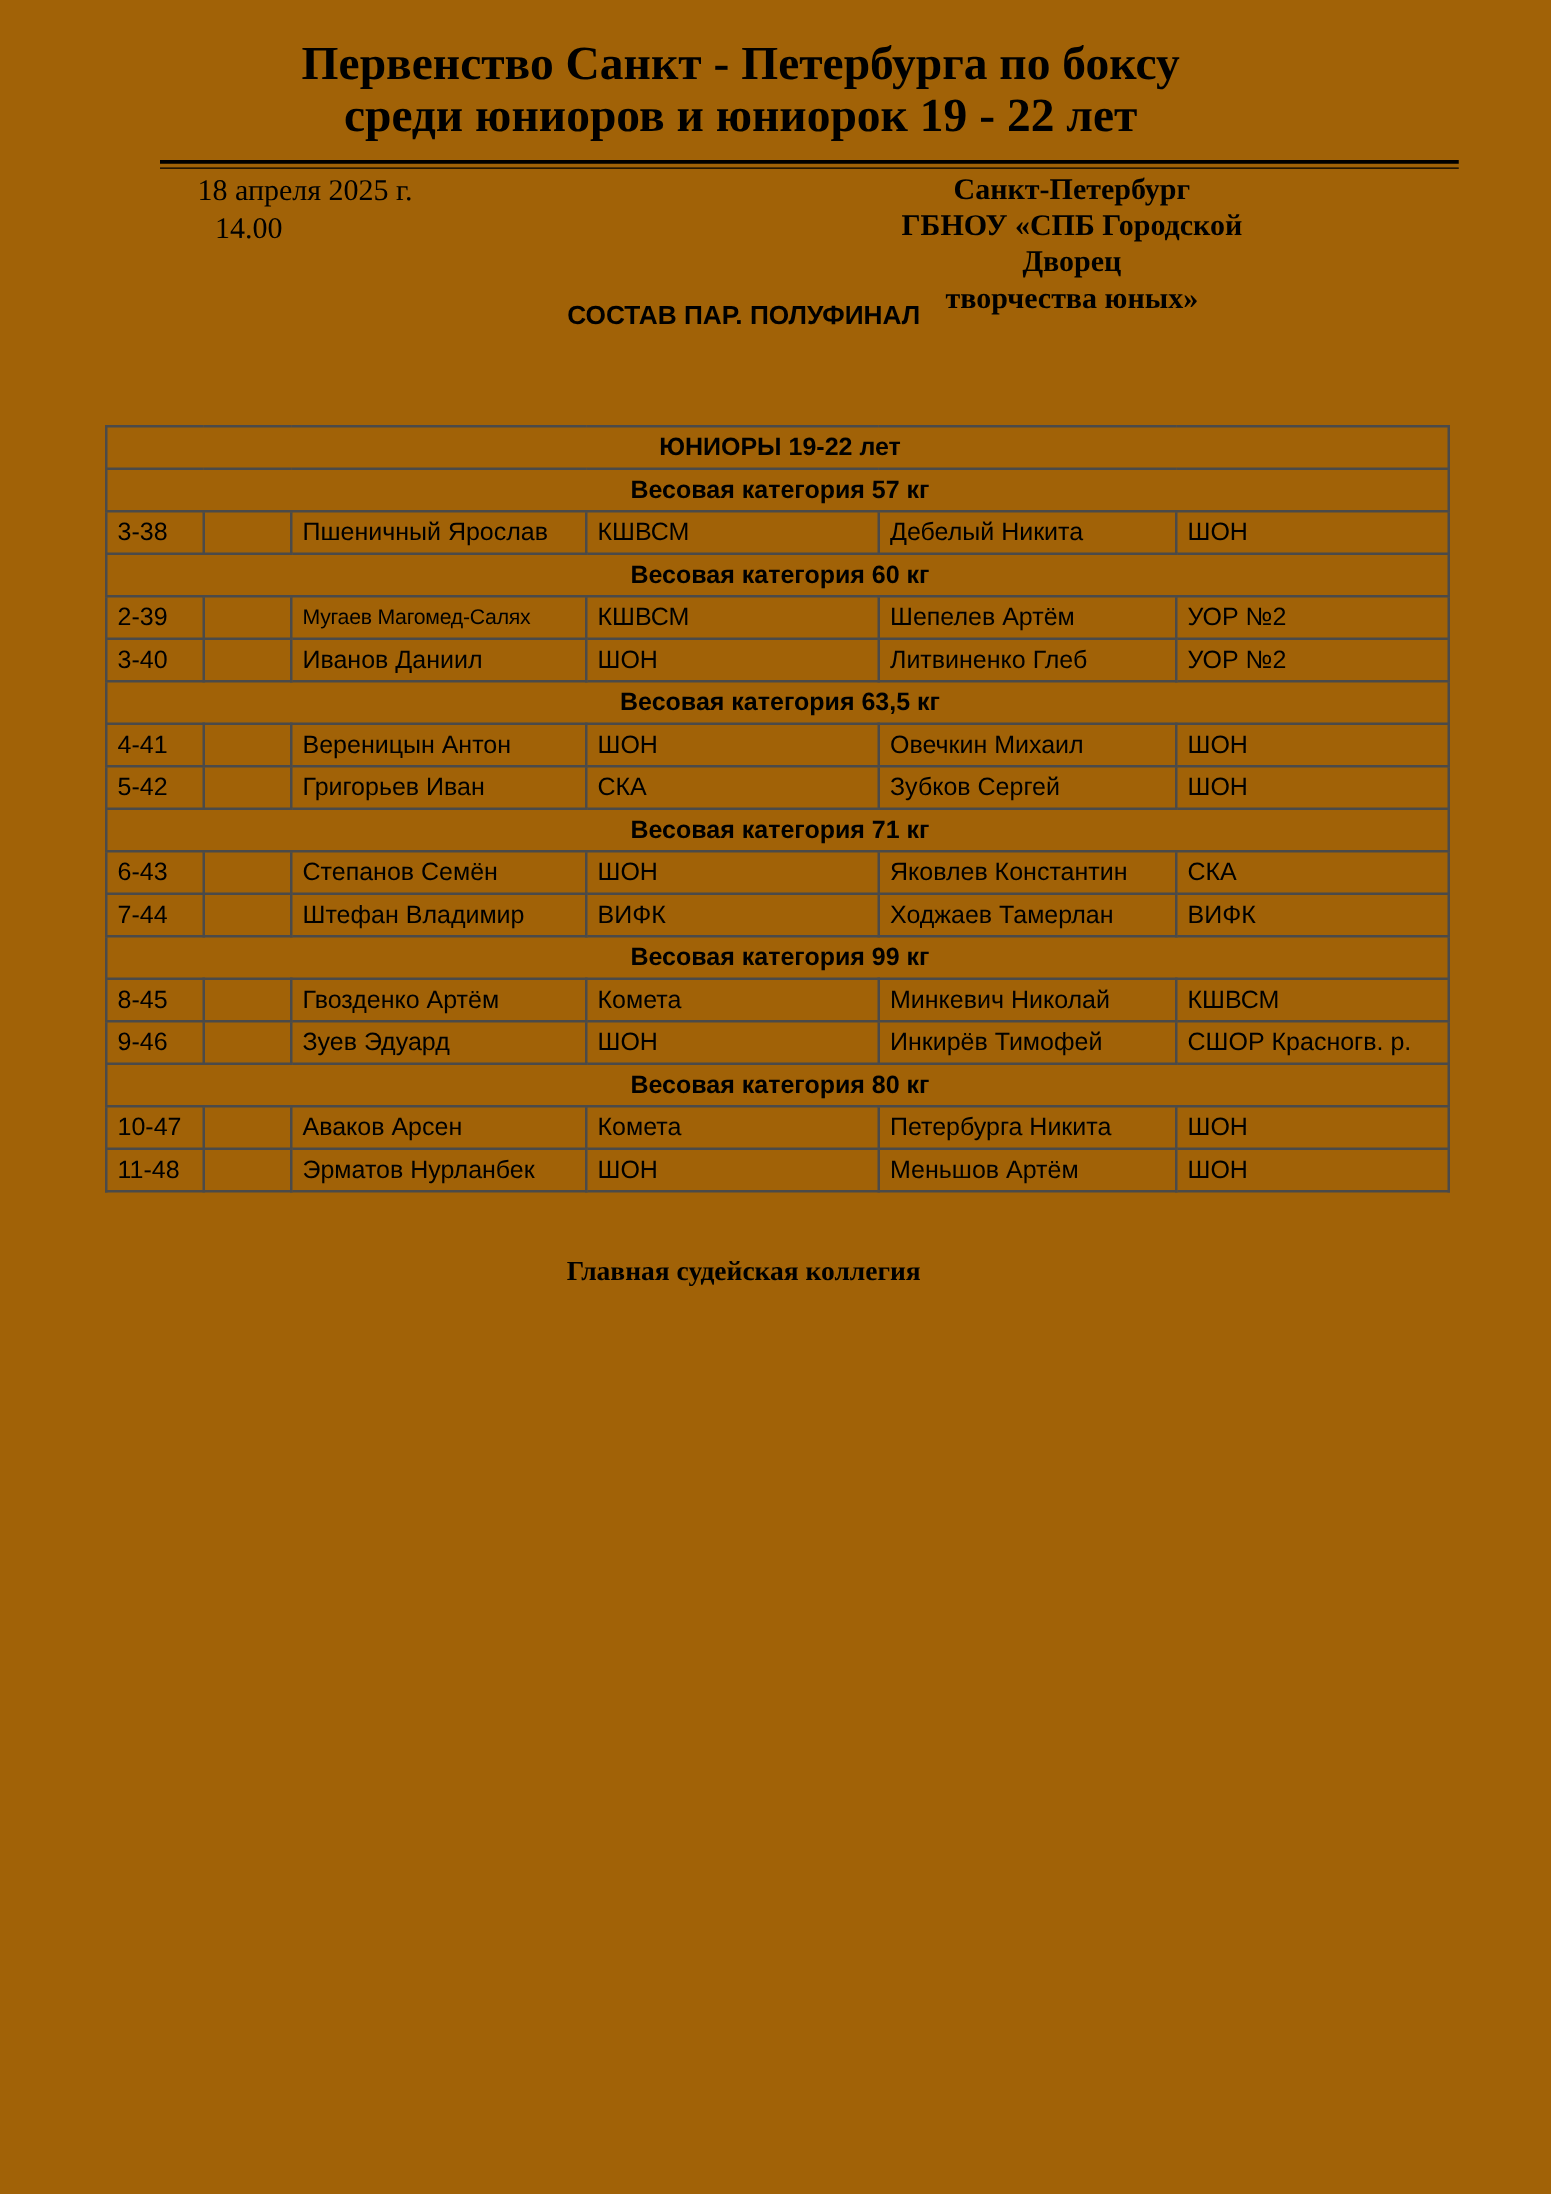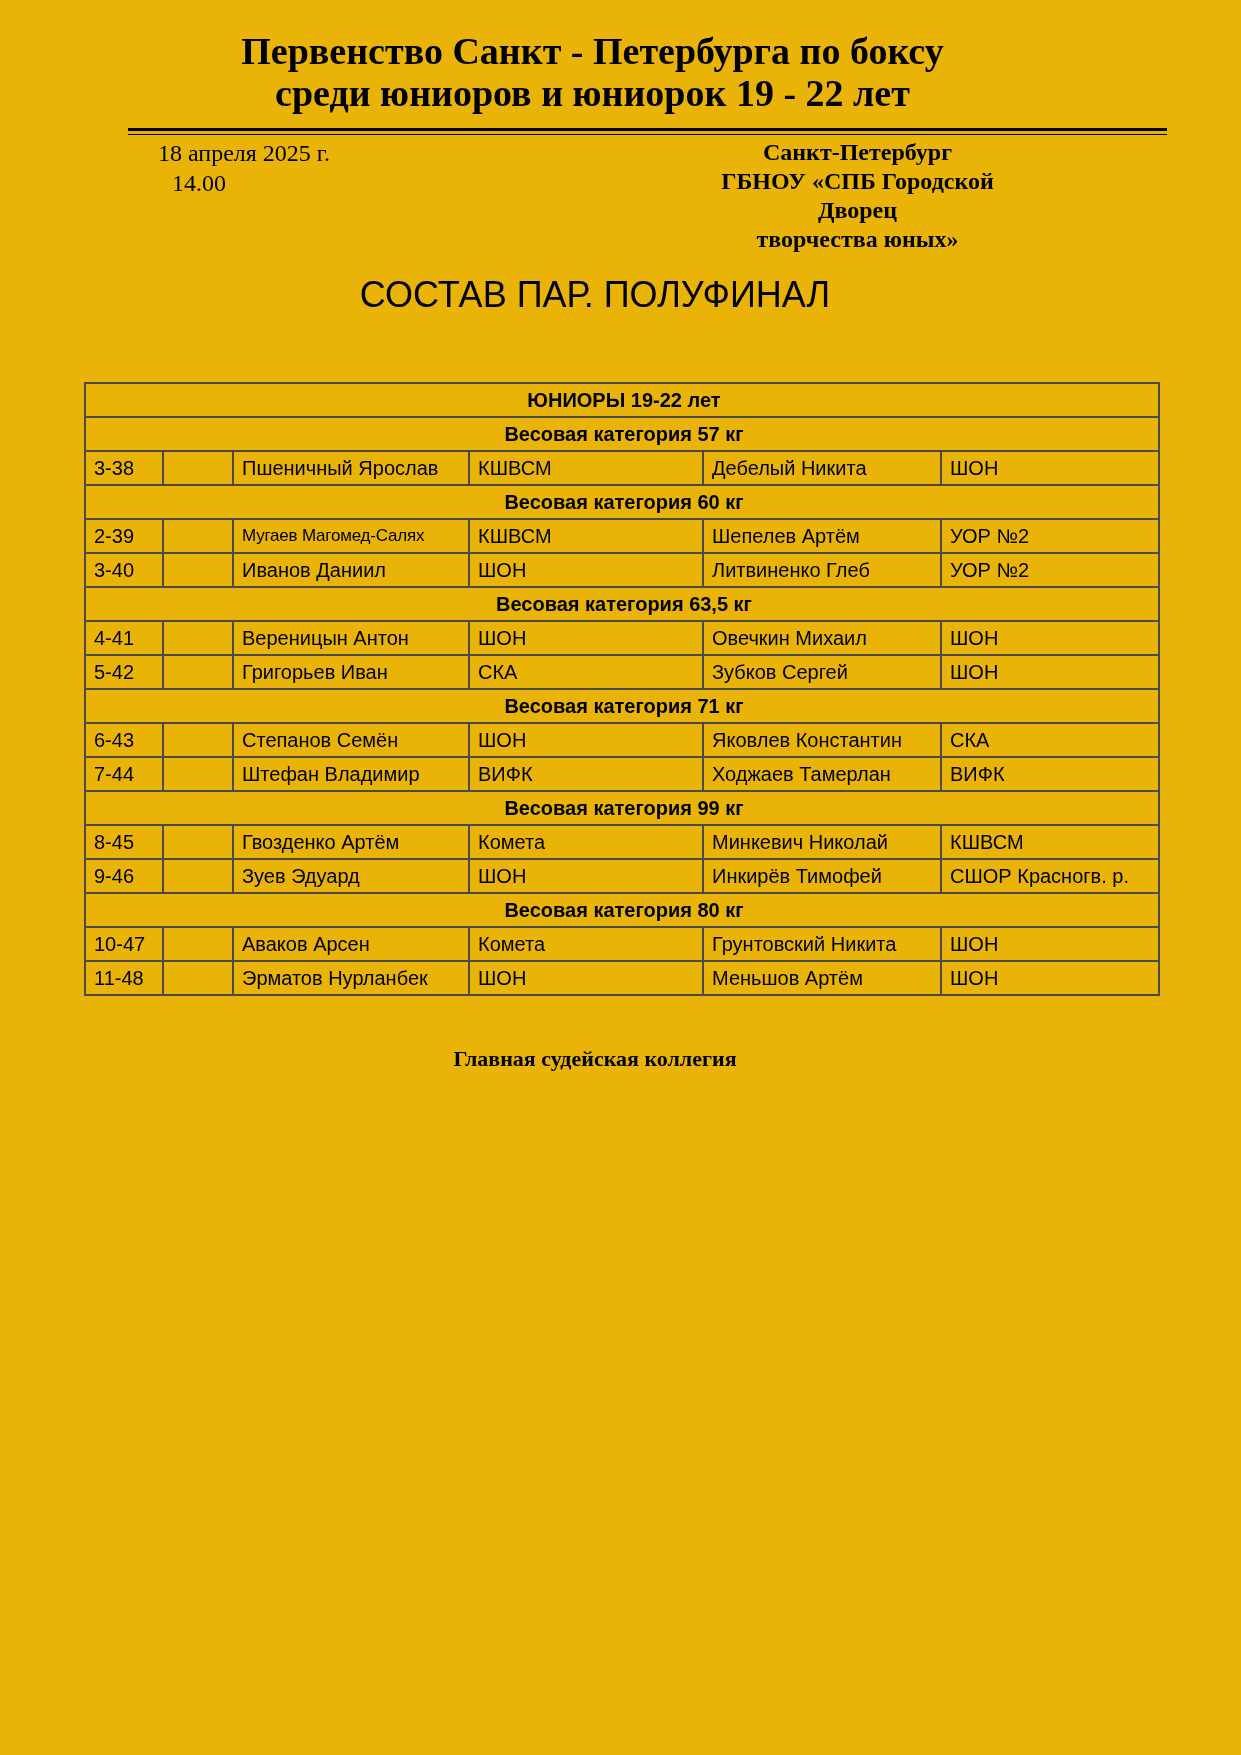"Первенство Санкт - Петербурга по" .page { background: #eab308 -> #a16207 }
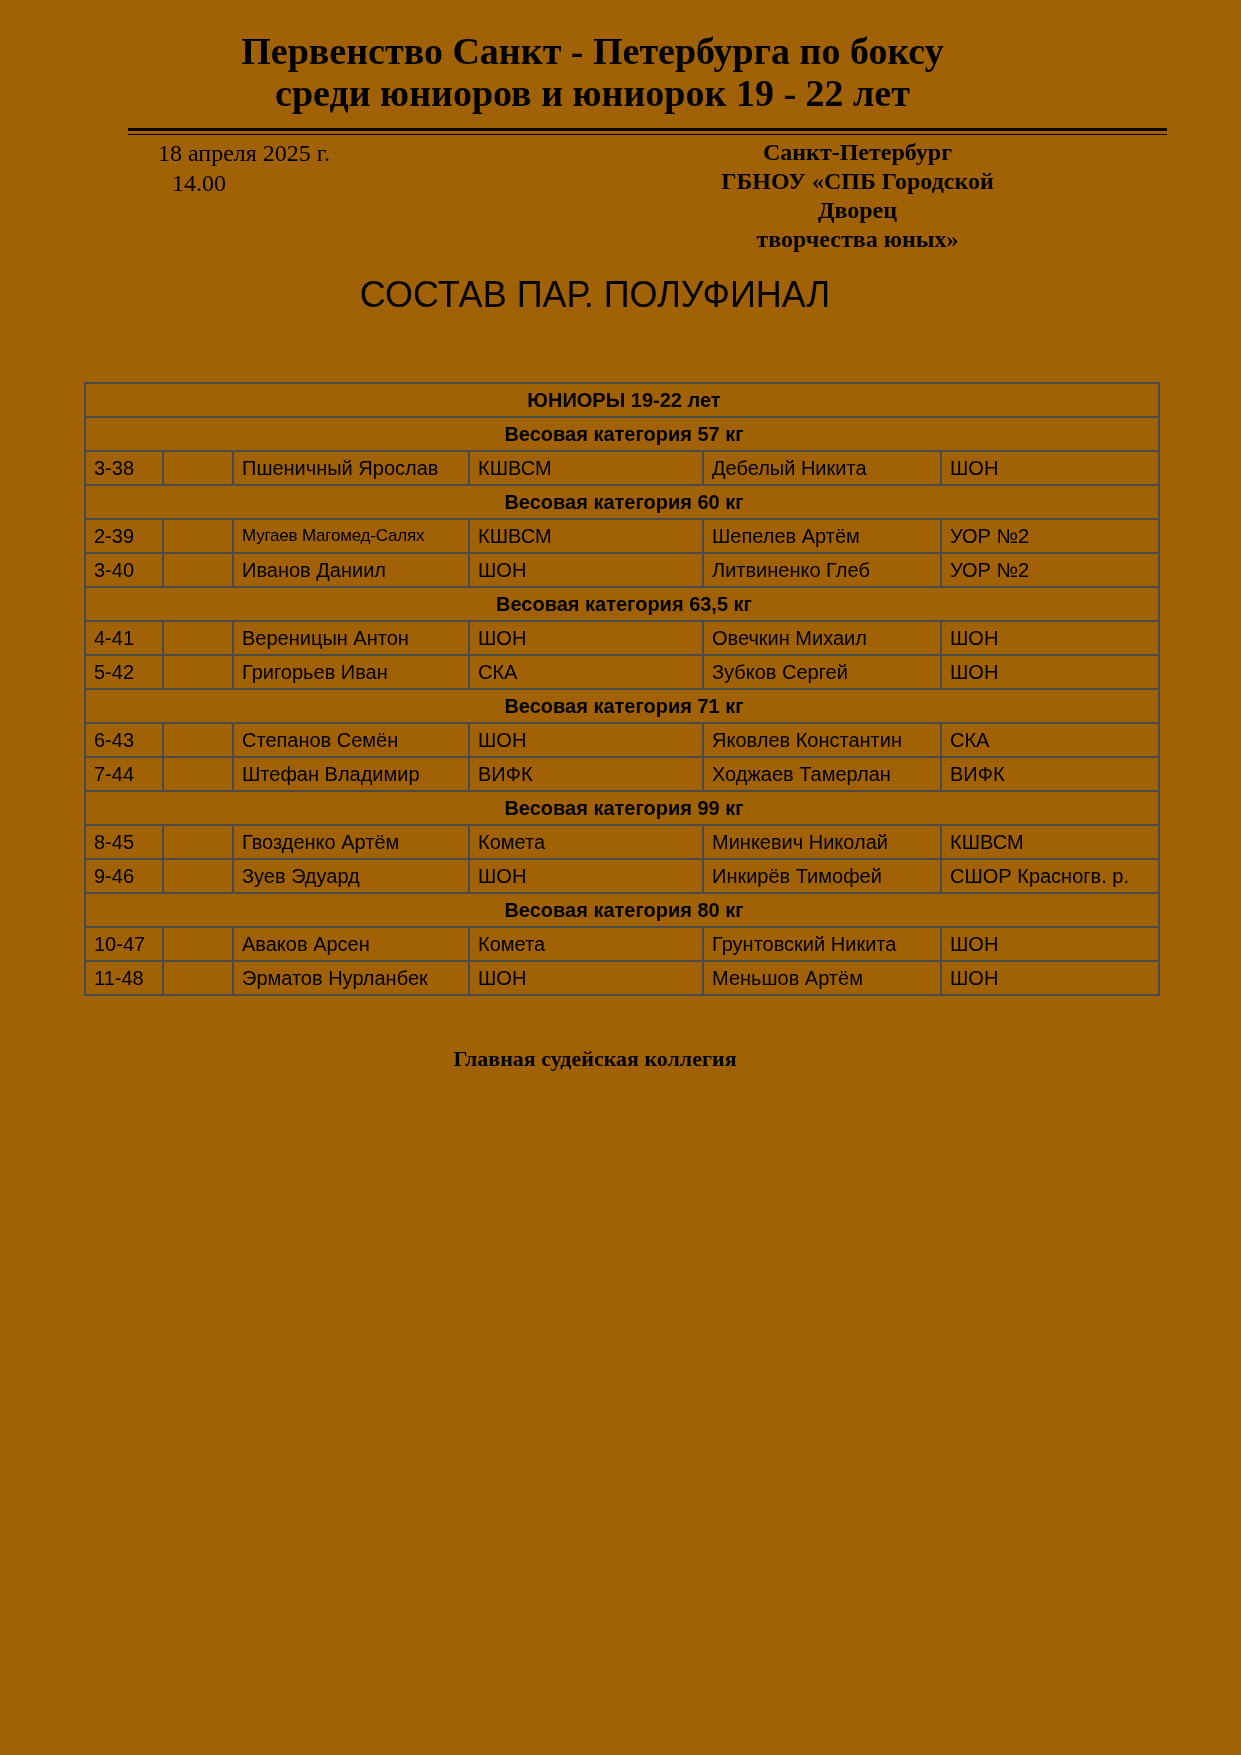"СОСТАВ ПАР. ПОЛУФИНАЛ" .main-heading { font-size: 36px -> 21px; font-weight: normal -> bold; margin-top: 42px -> none }
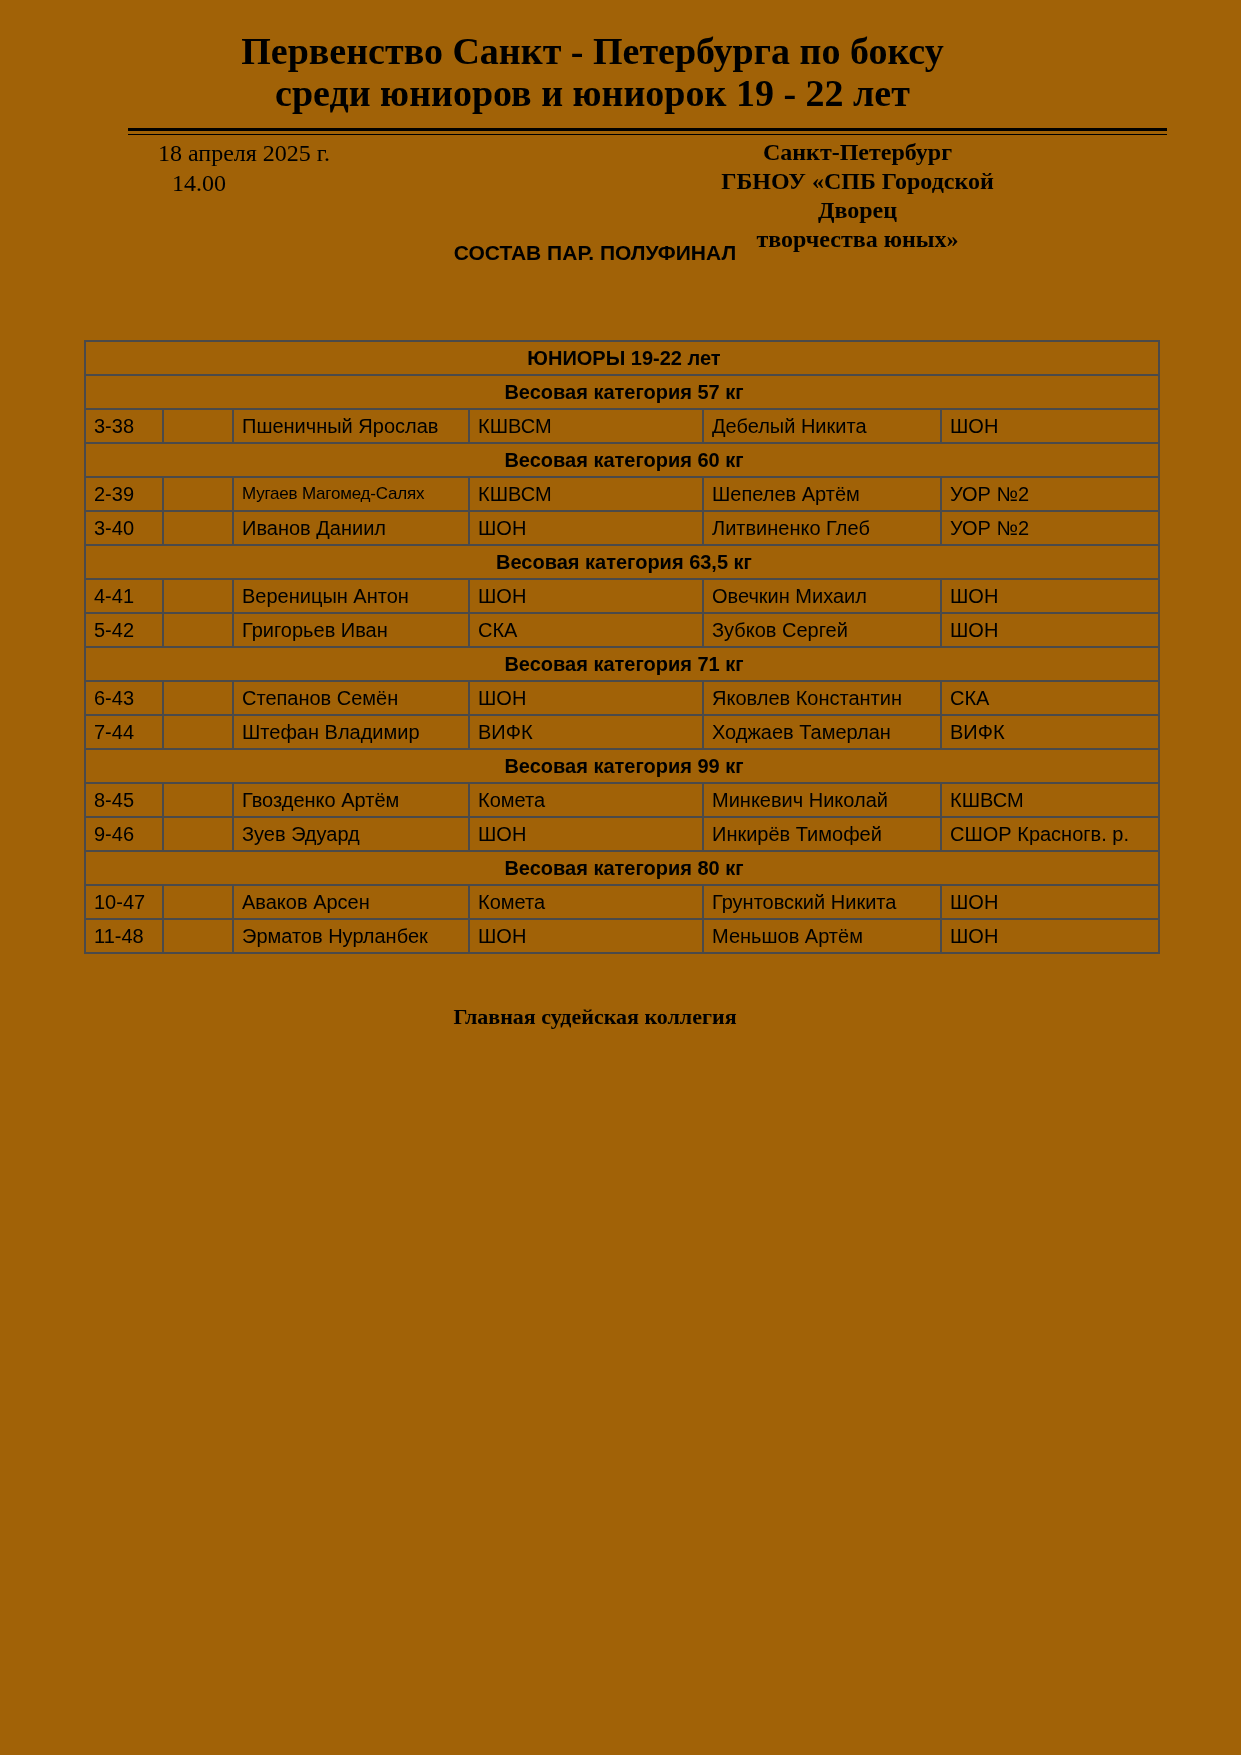"Грунтовский Никита" td { text: Грунтовский -> Петербурга }
